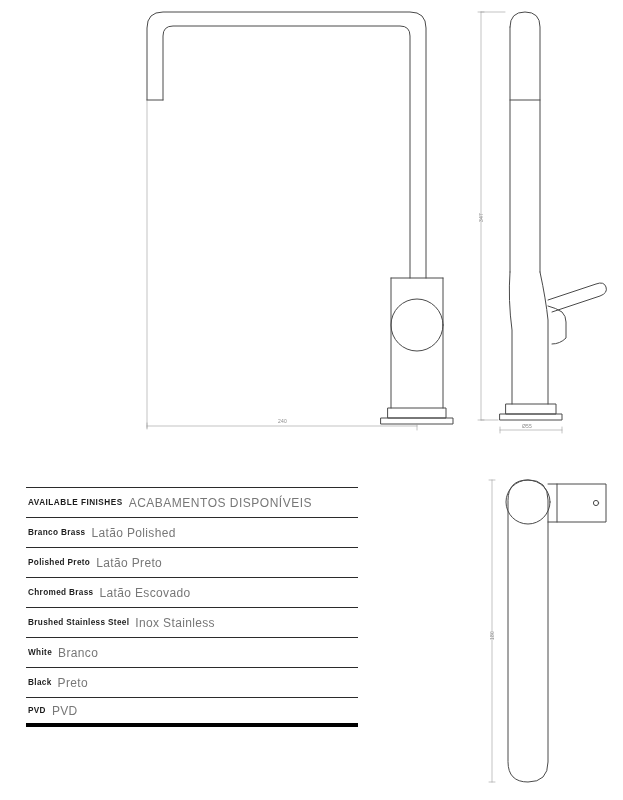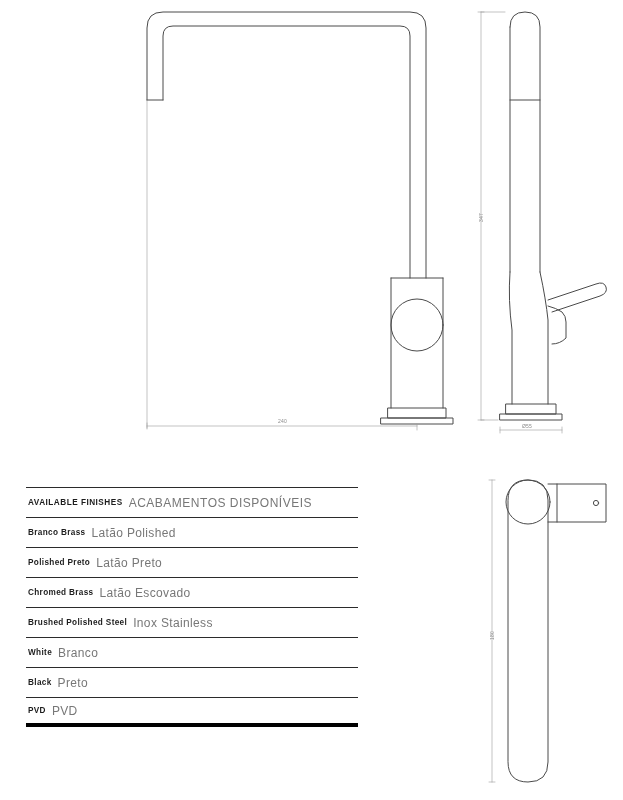"Brushed Polished Steel" span.fin-en { text: Polished -> Stainless }
